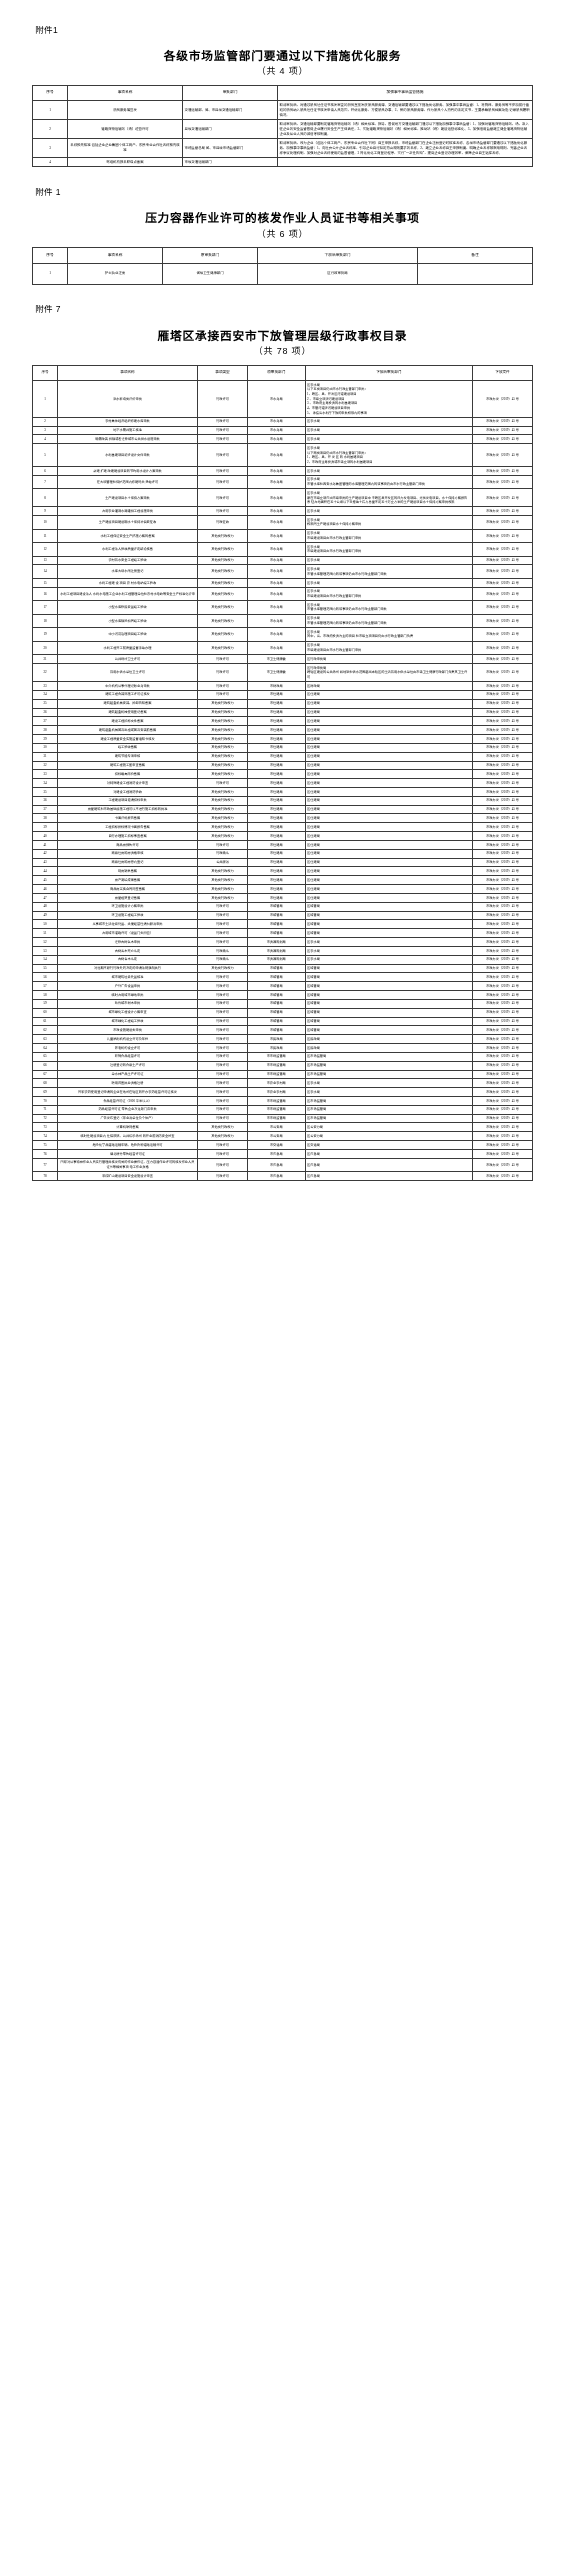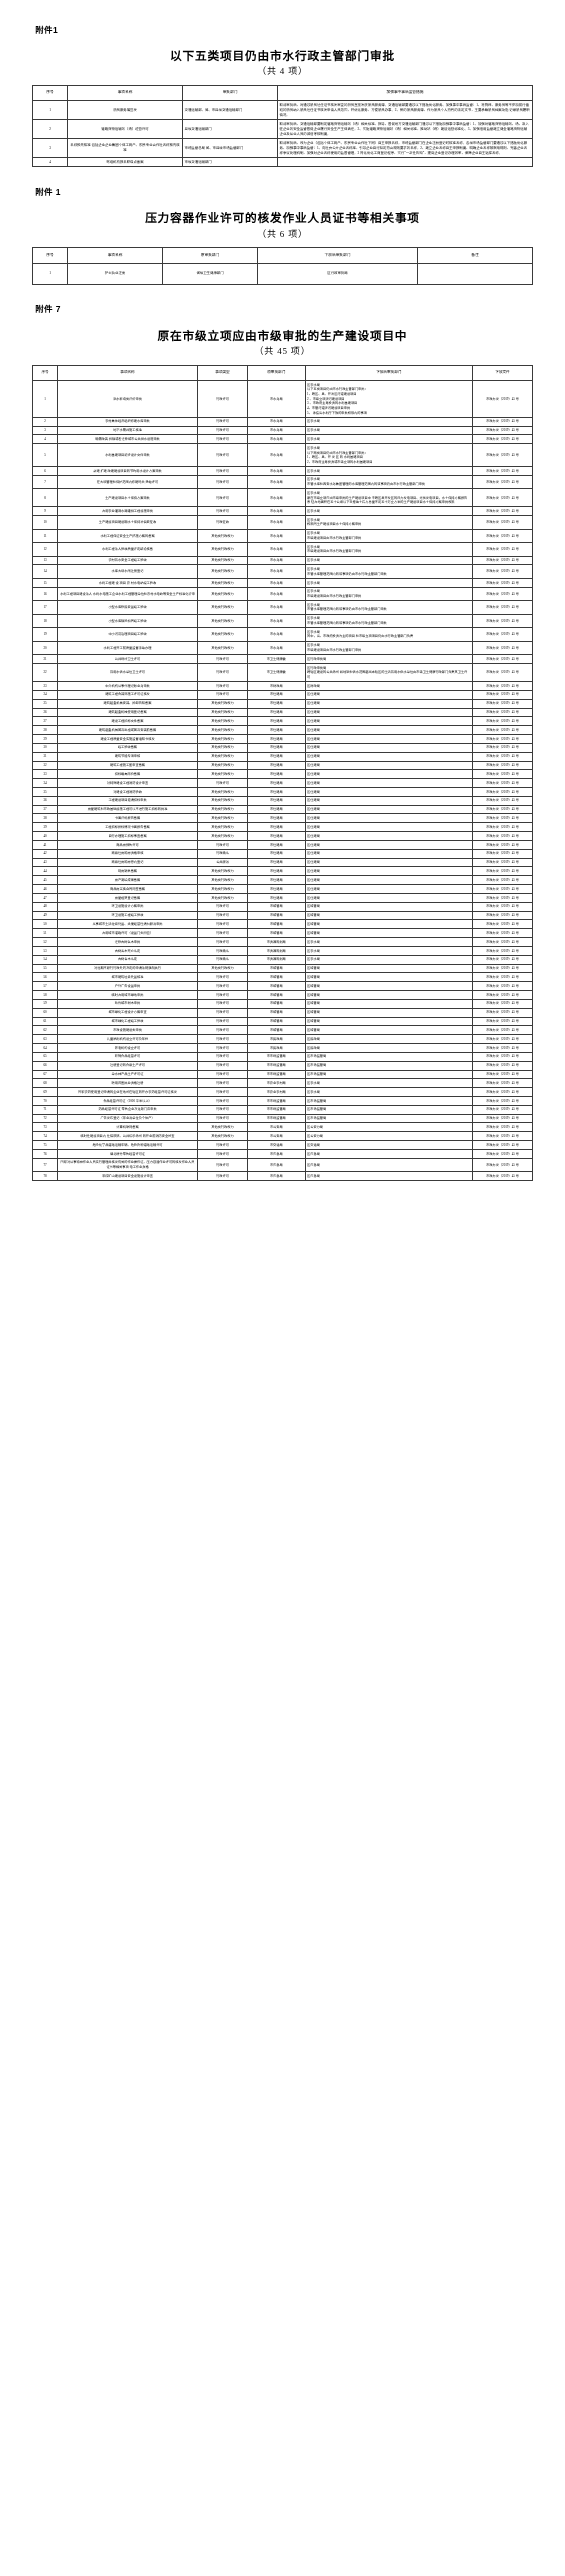"附件1" .attachment-label { font-weight: bold -> normal }
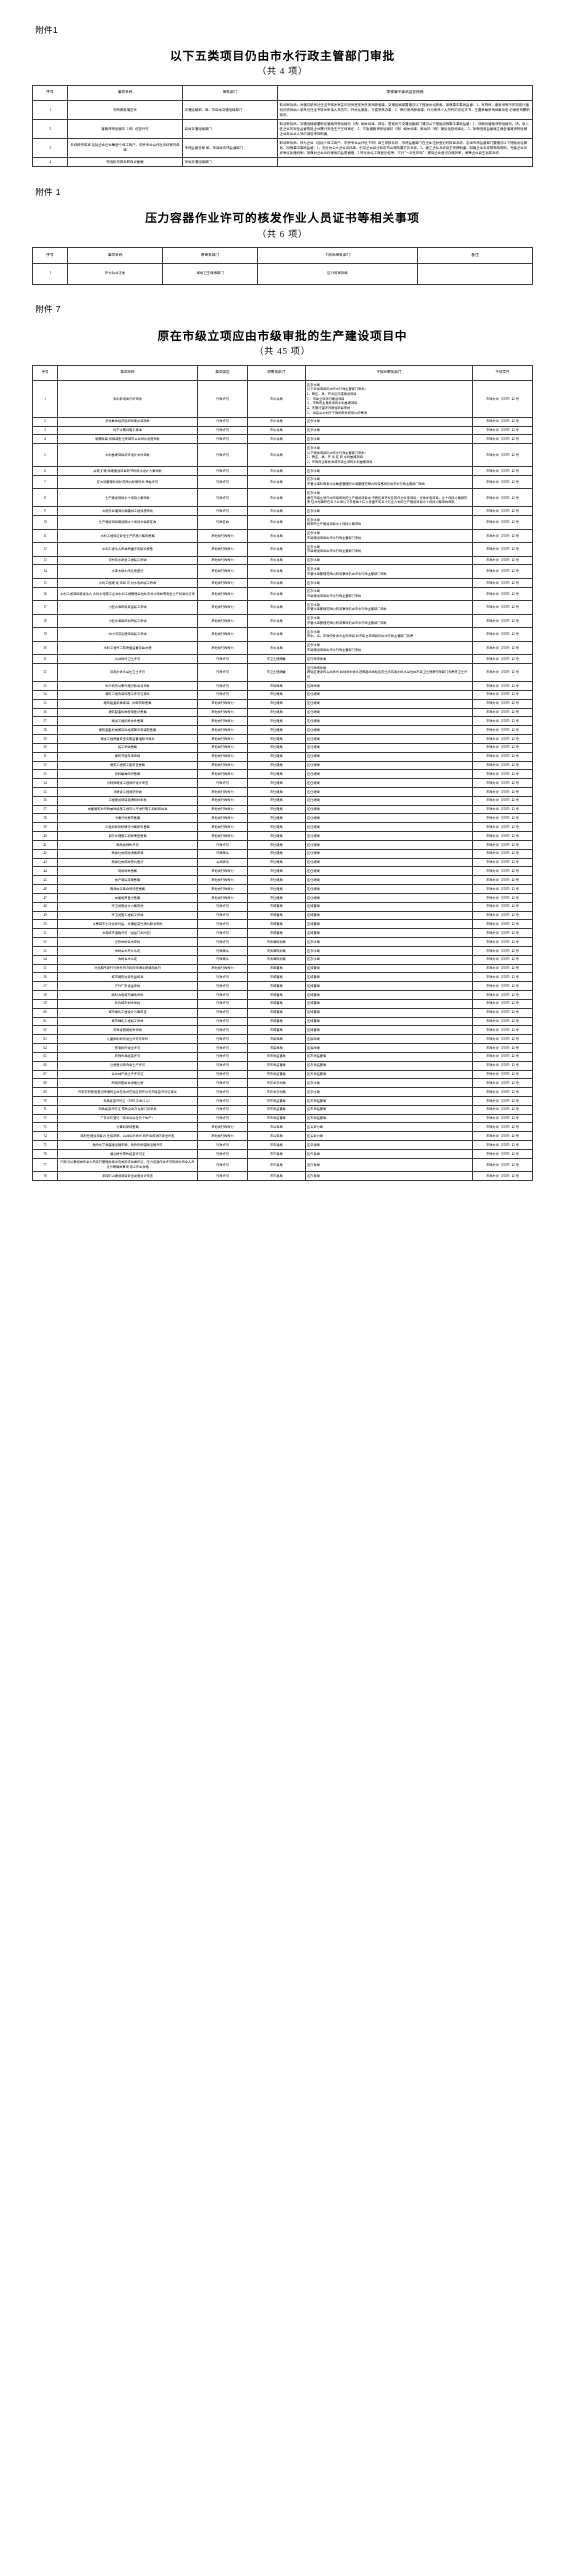"以下五类项目仍由市水行政主管部门审批" div.doc-title { text: 以下五类项目仍由市水行政主管部门审批 -> 各级市场监管部门要通过以下措施优化服务 }
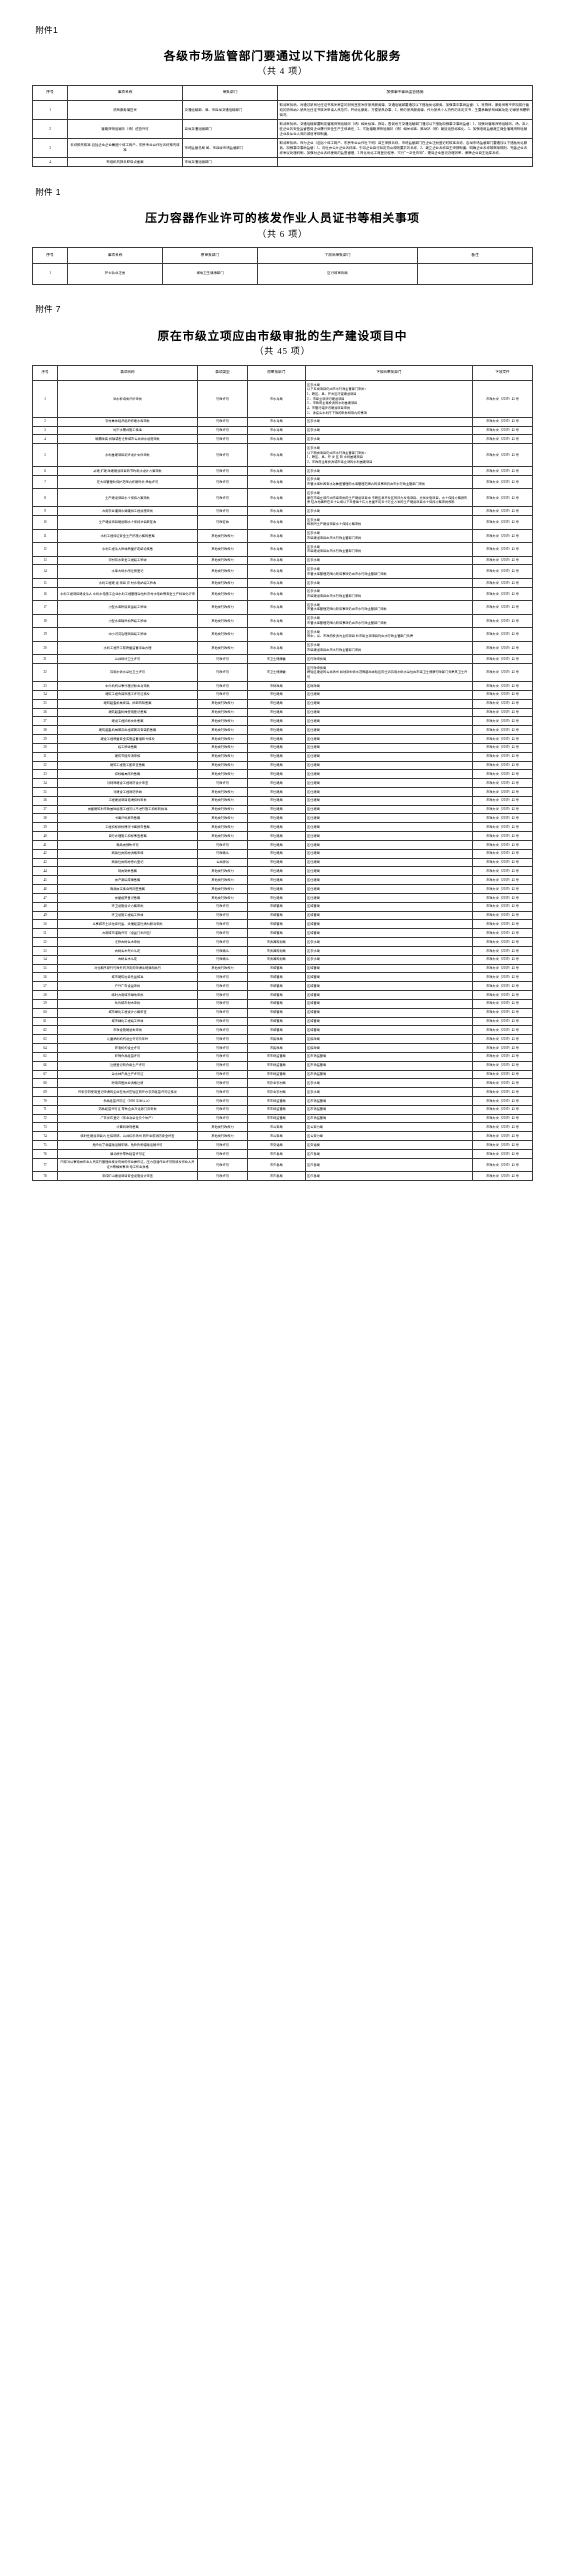"（共 4 项）" .doc-subtitle { font-family: Liberation Serif, serif -> Liberation Sans, sans-serif }
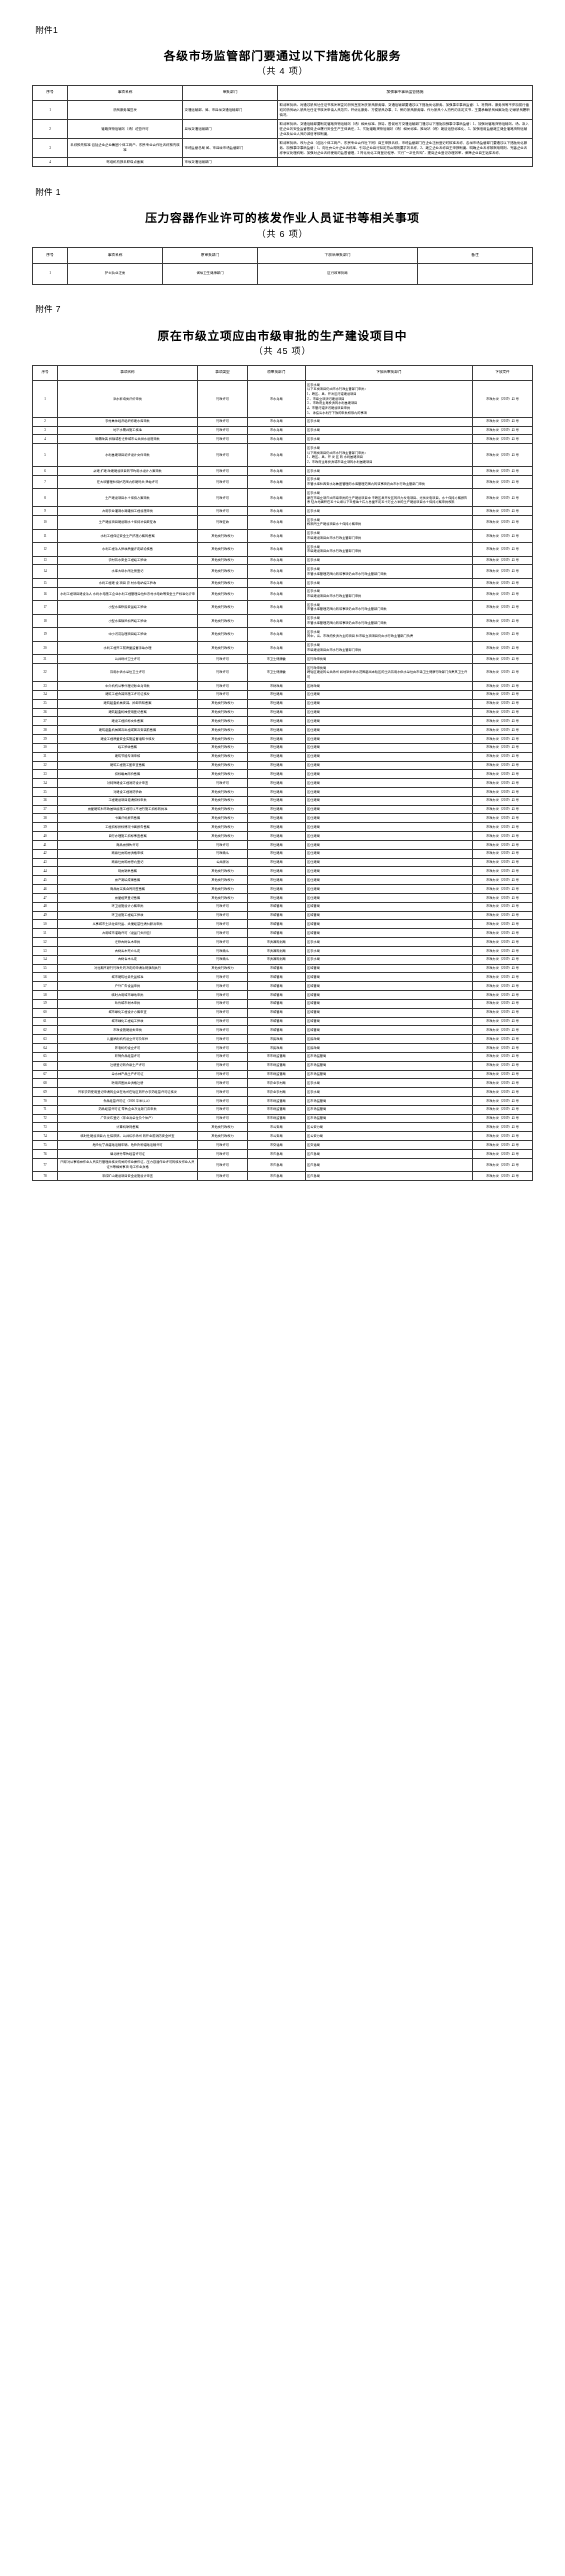"原在市级立项应由市级审批的生产建设项目中" div.doc-title { text: 原在市级立项应由市级审批的生产建设项目中 -> 雁塔区承接西安市下放管理层级行政事权目录 }
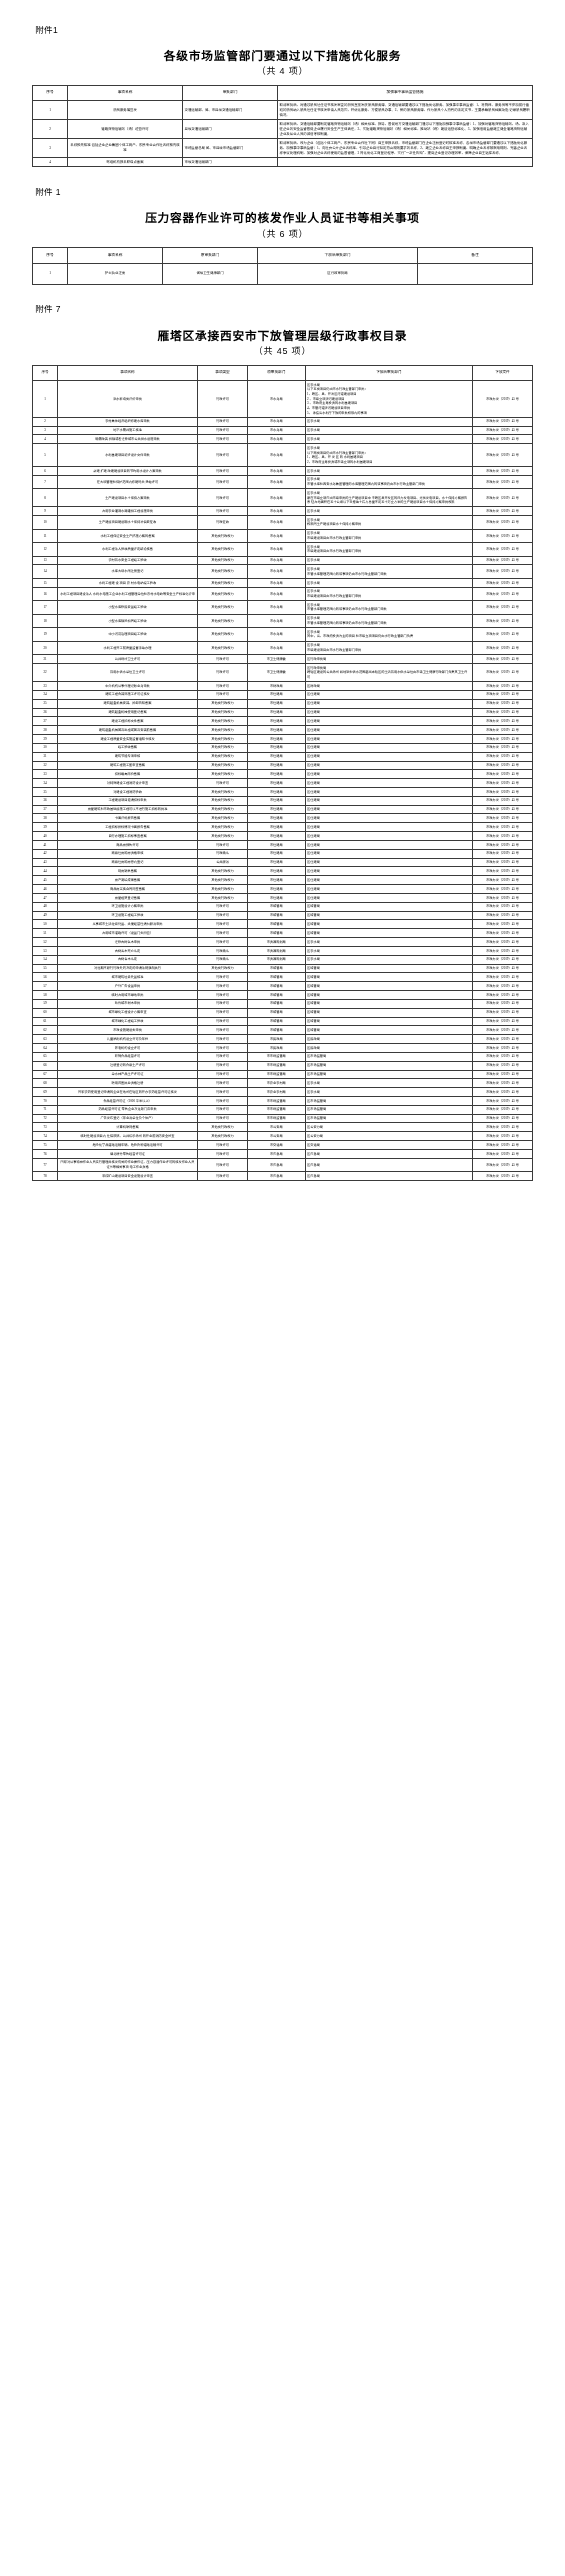"（共 45 项）" div.doc-subtitle { text: 45 -> 78 }
